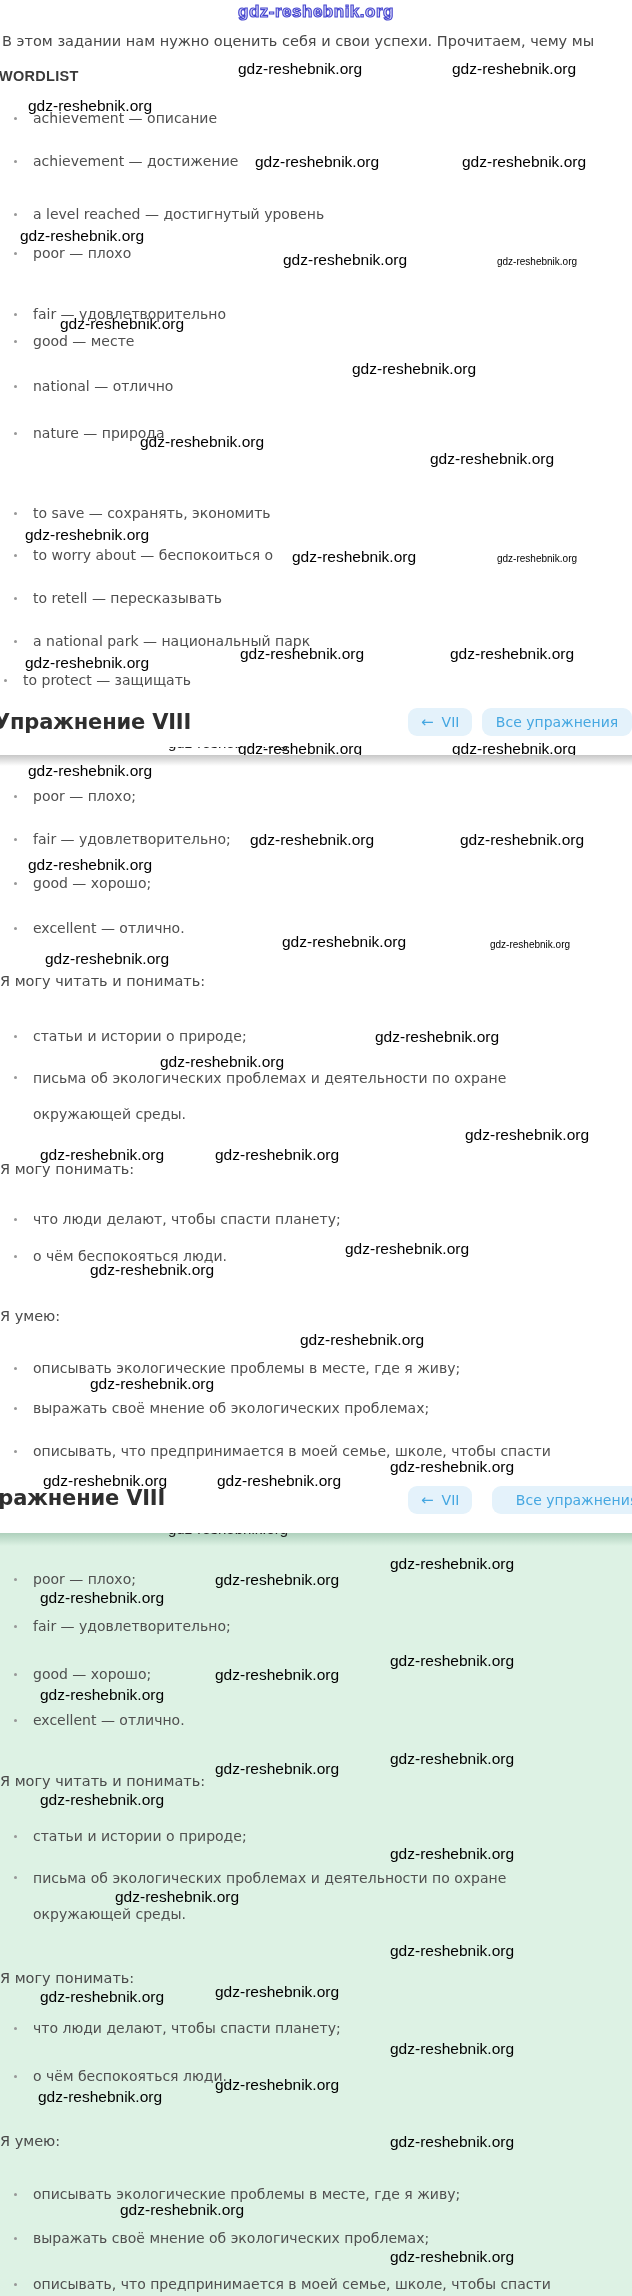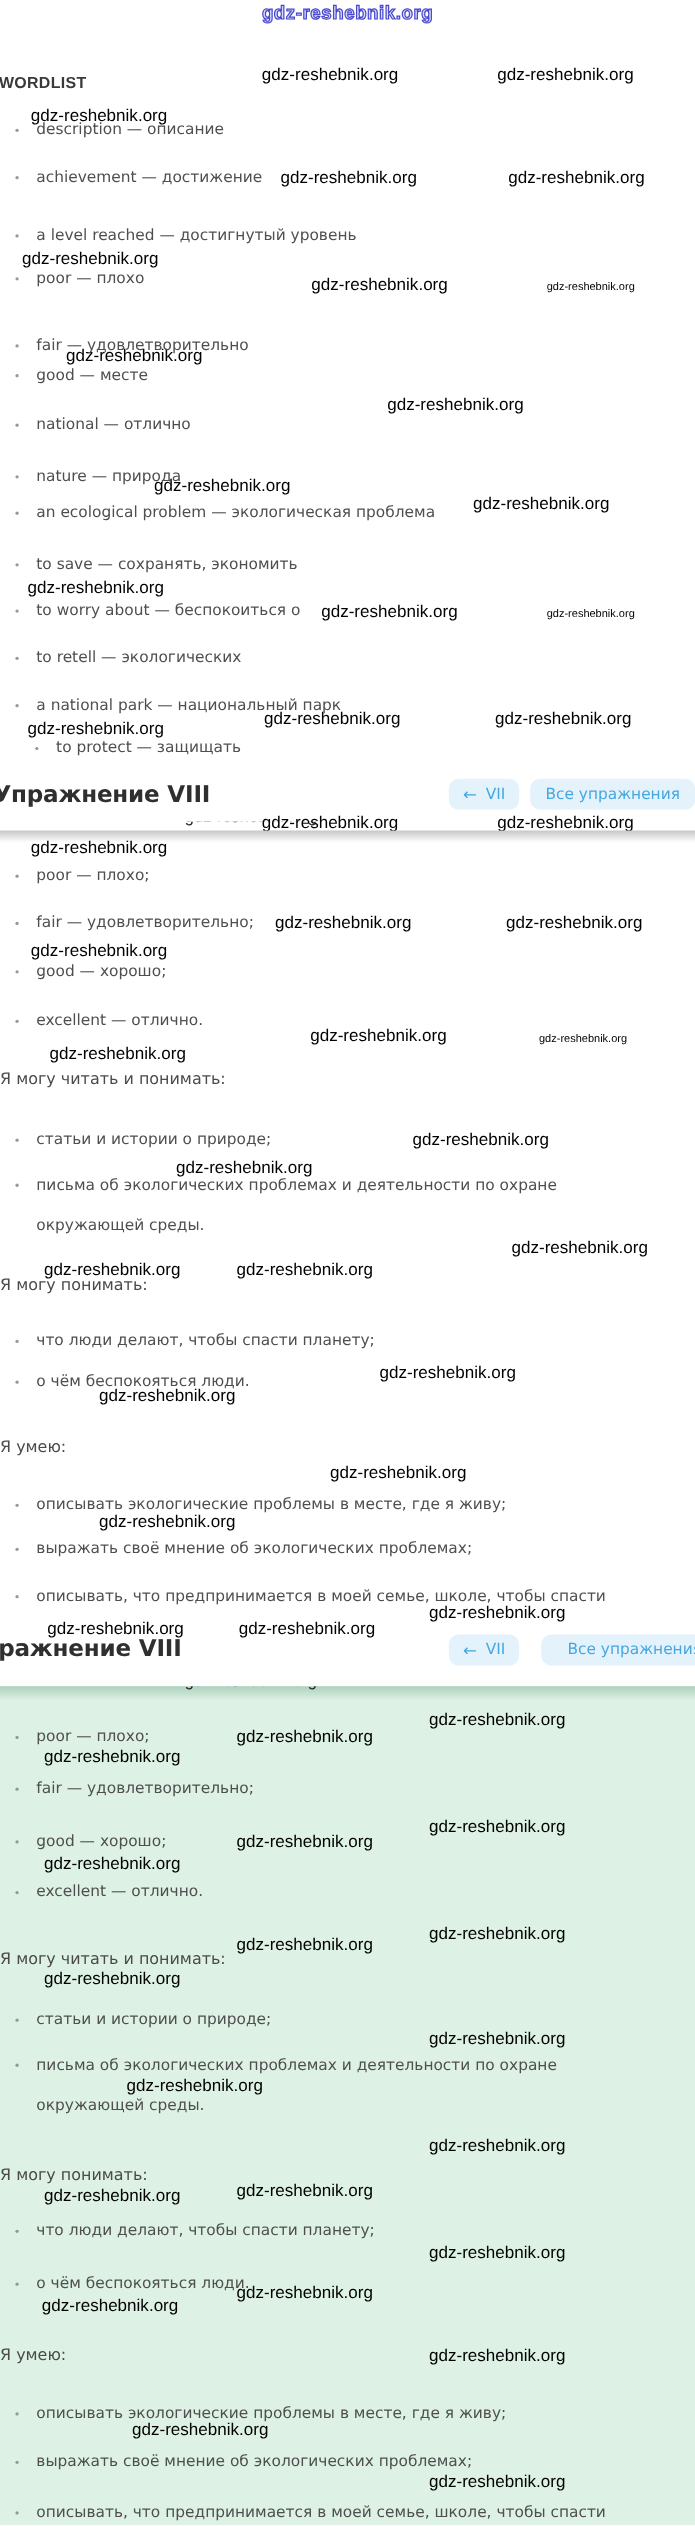"В этом задании нам нужно" div.intro { html: none -> <div>В этом задании нам нужно оценить себя и свои успехи. Прочитаем, чему мы</div> }
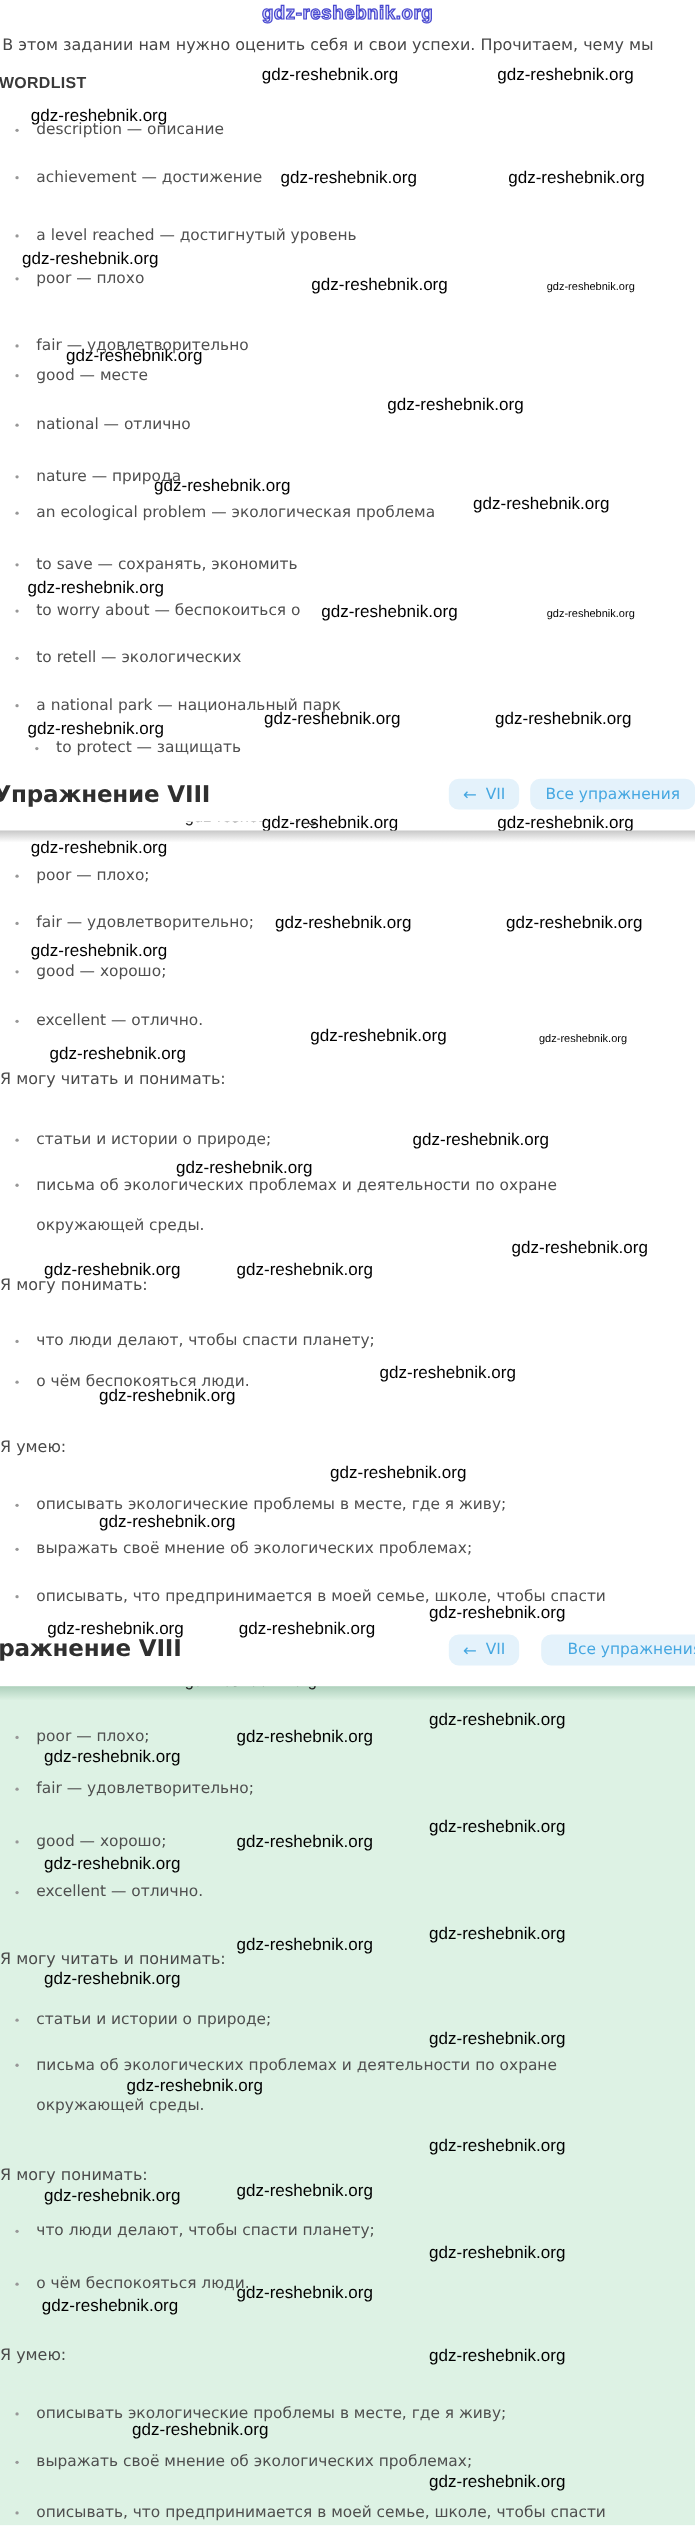"description — описание" div.li { text: description -> achievement }
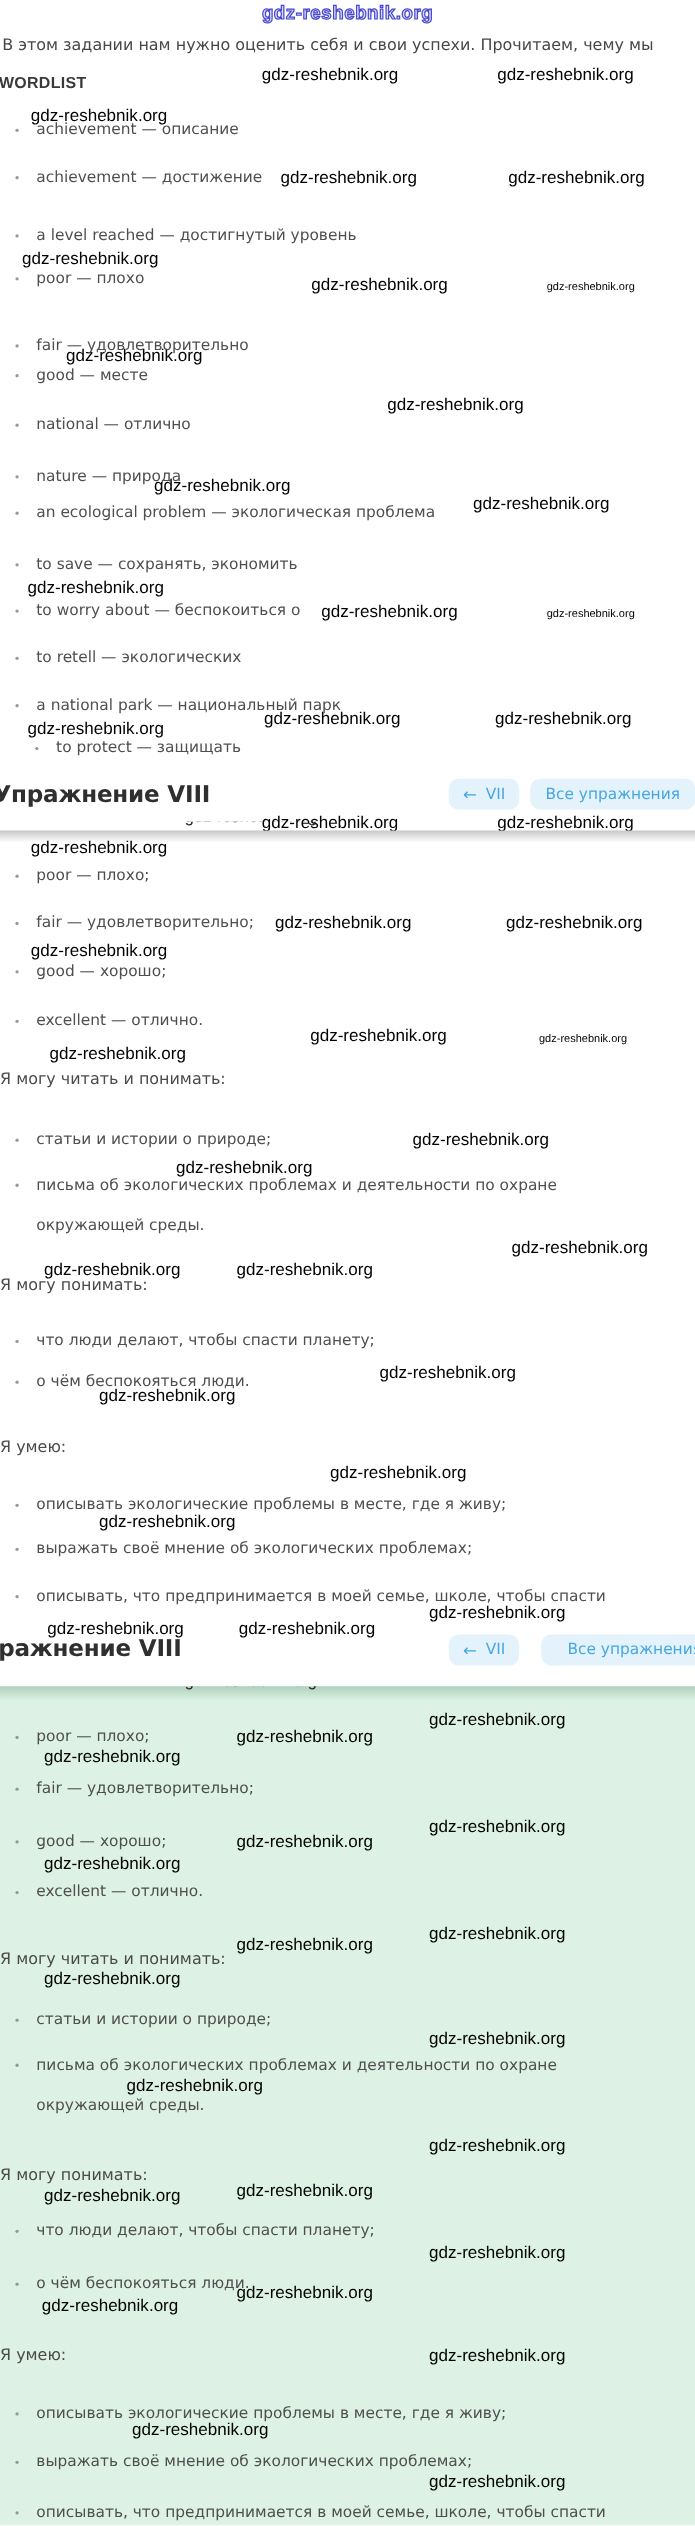"an ecological problem — экологическая" div.li { html: <div>an ecological problem — экологическая проблема</div> -> none }
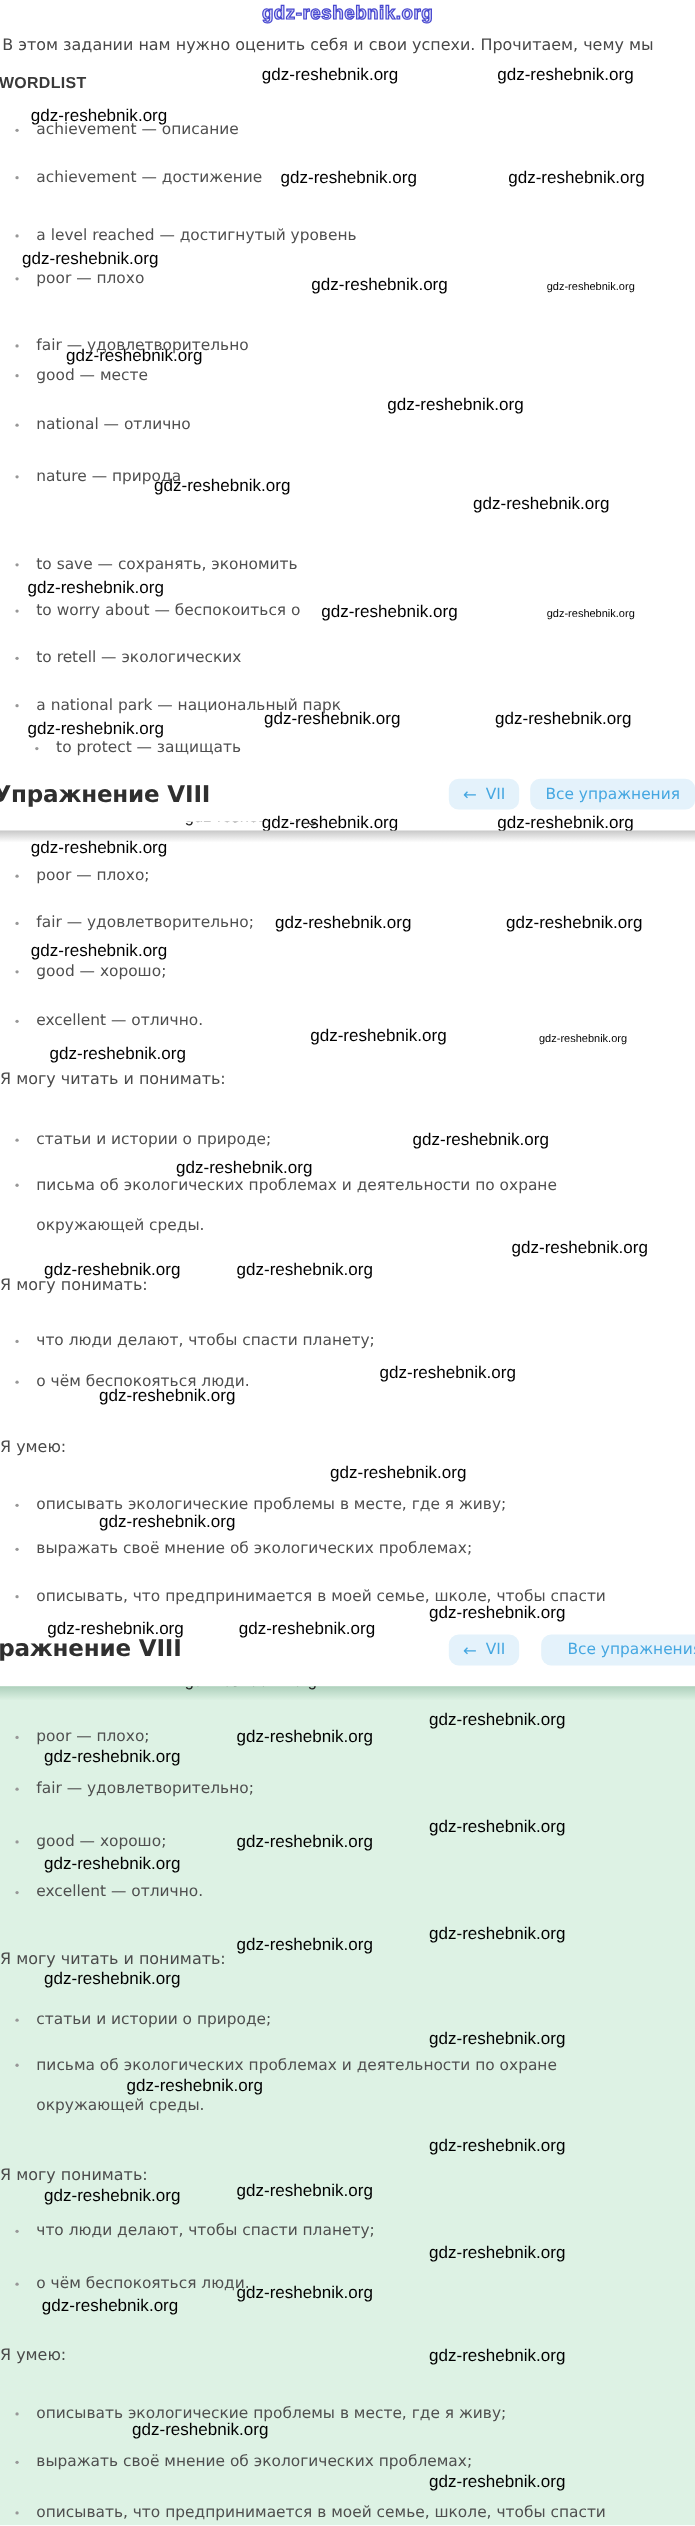"to retell — экологических" div.li { text: экологических -> пересказывать }
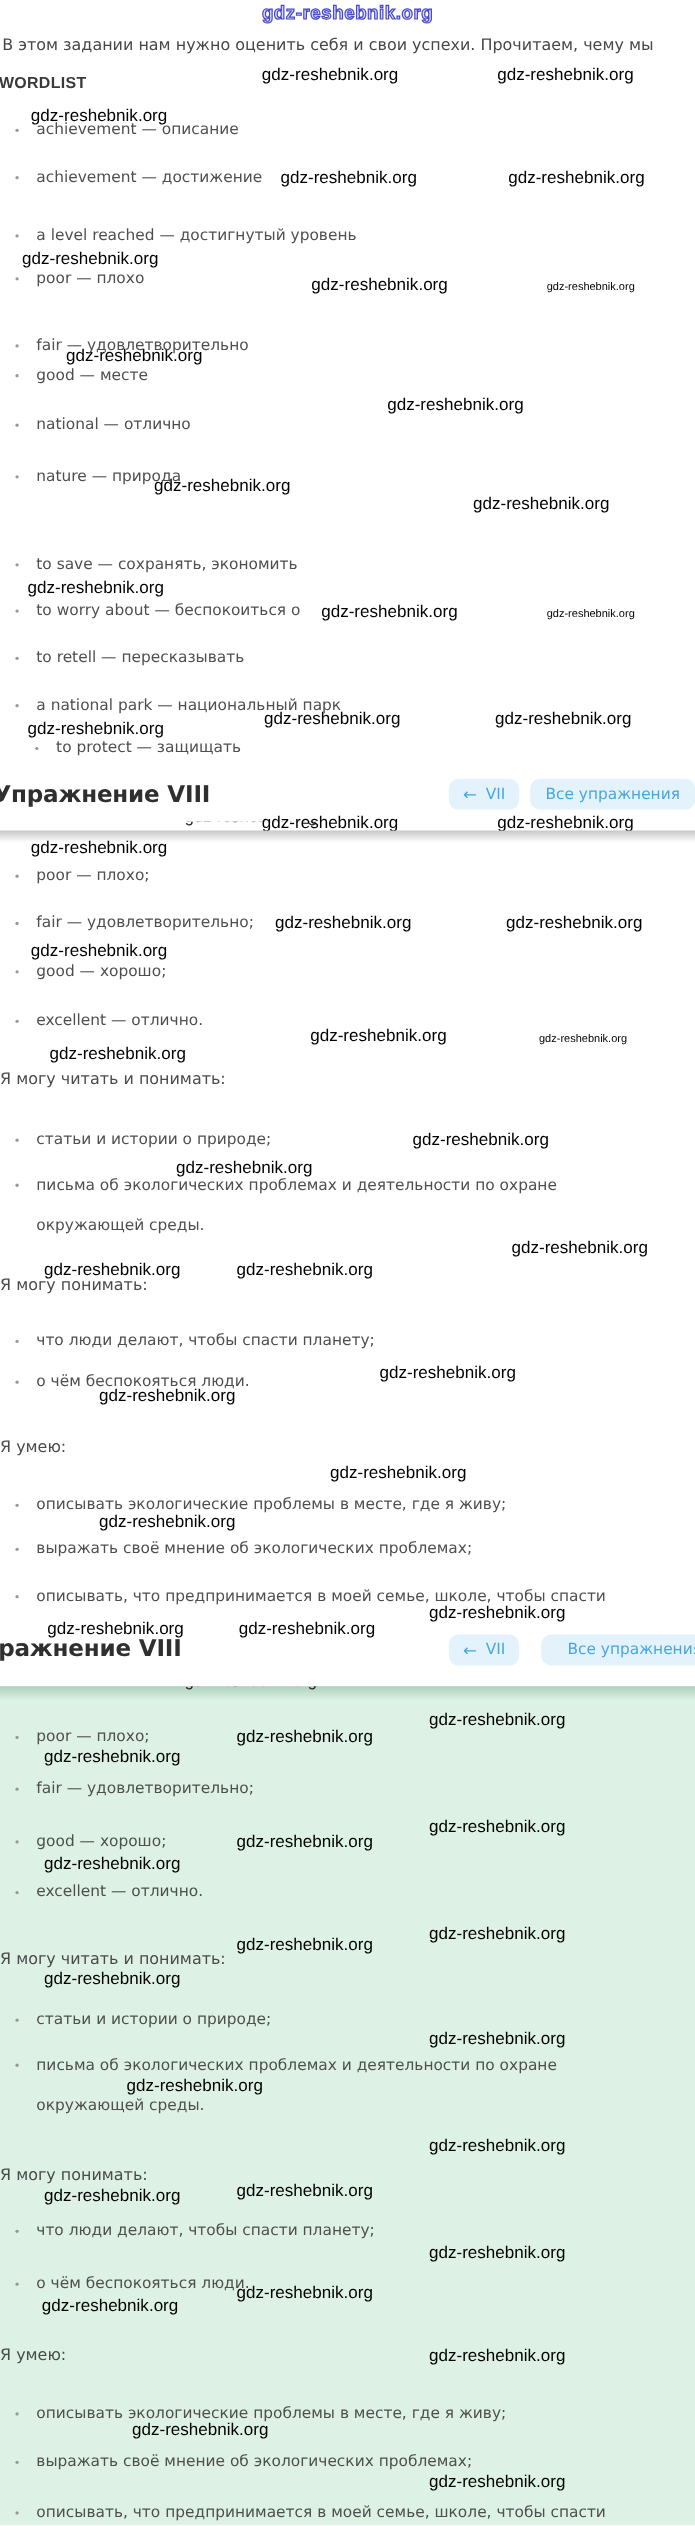"to protect — защищать" div.li { left: 28px -> 0 }
